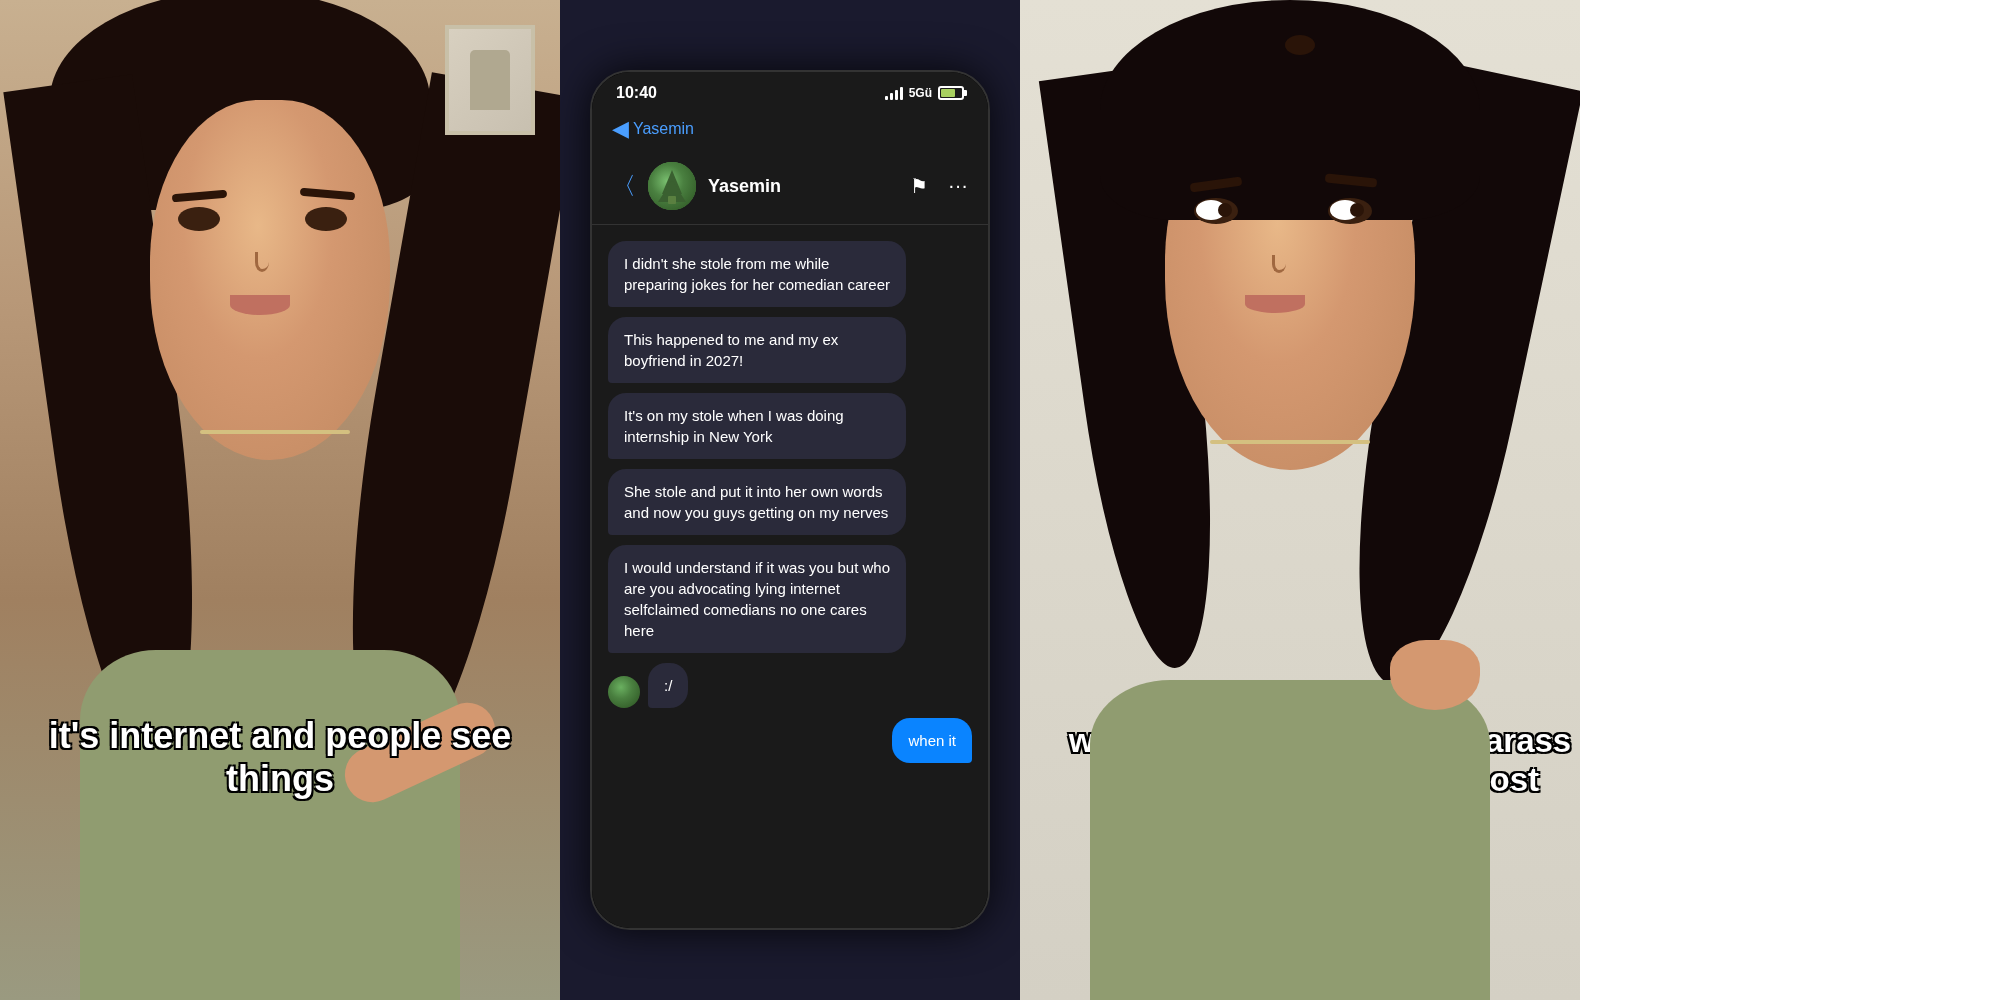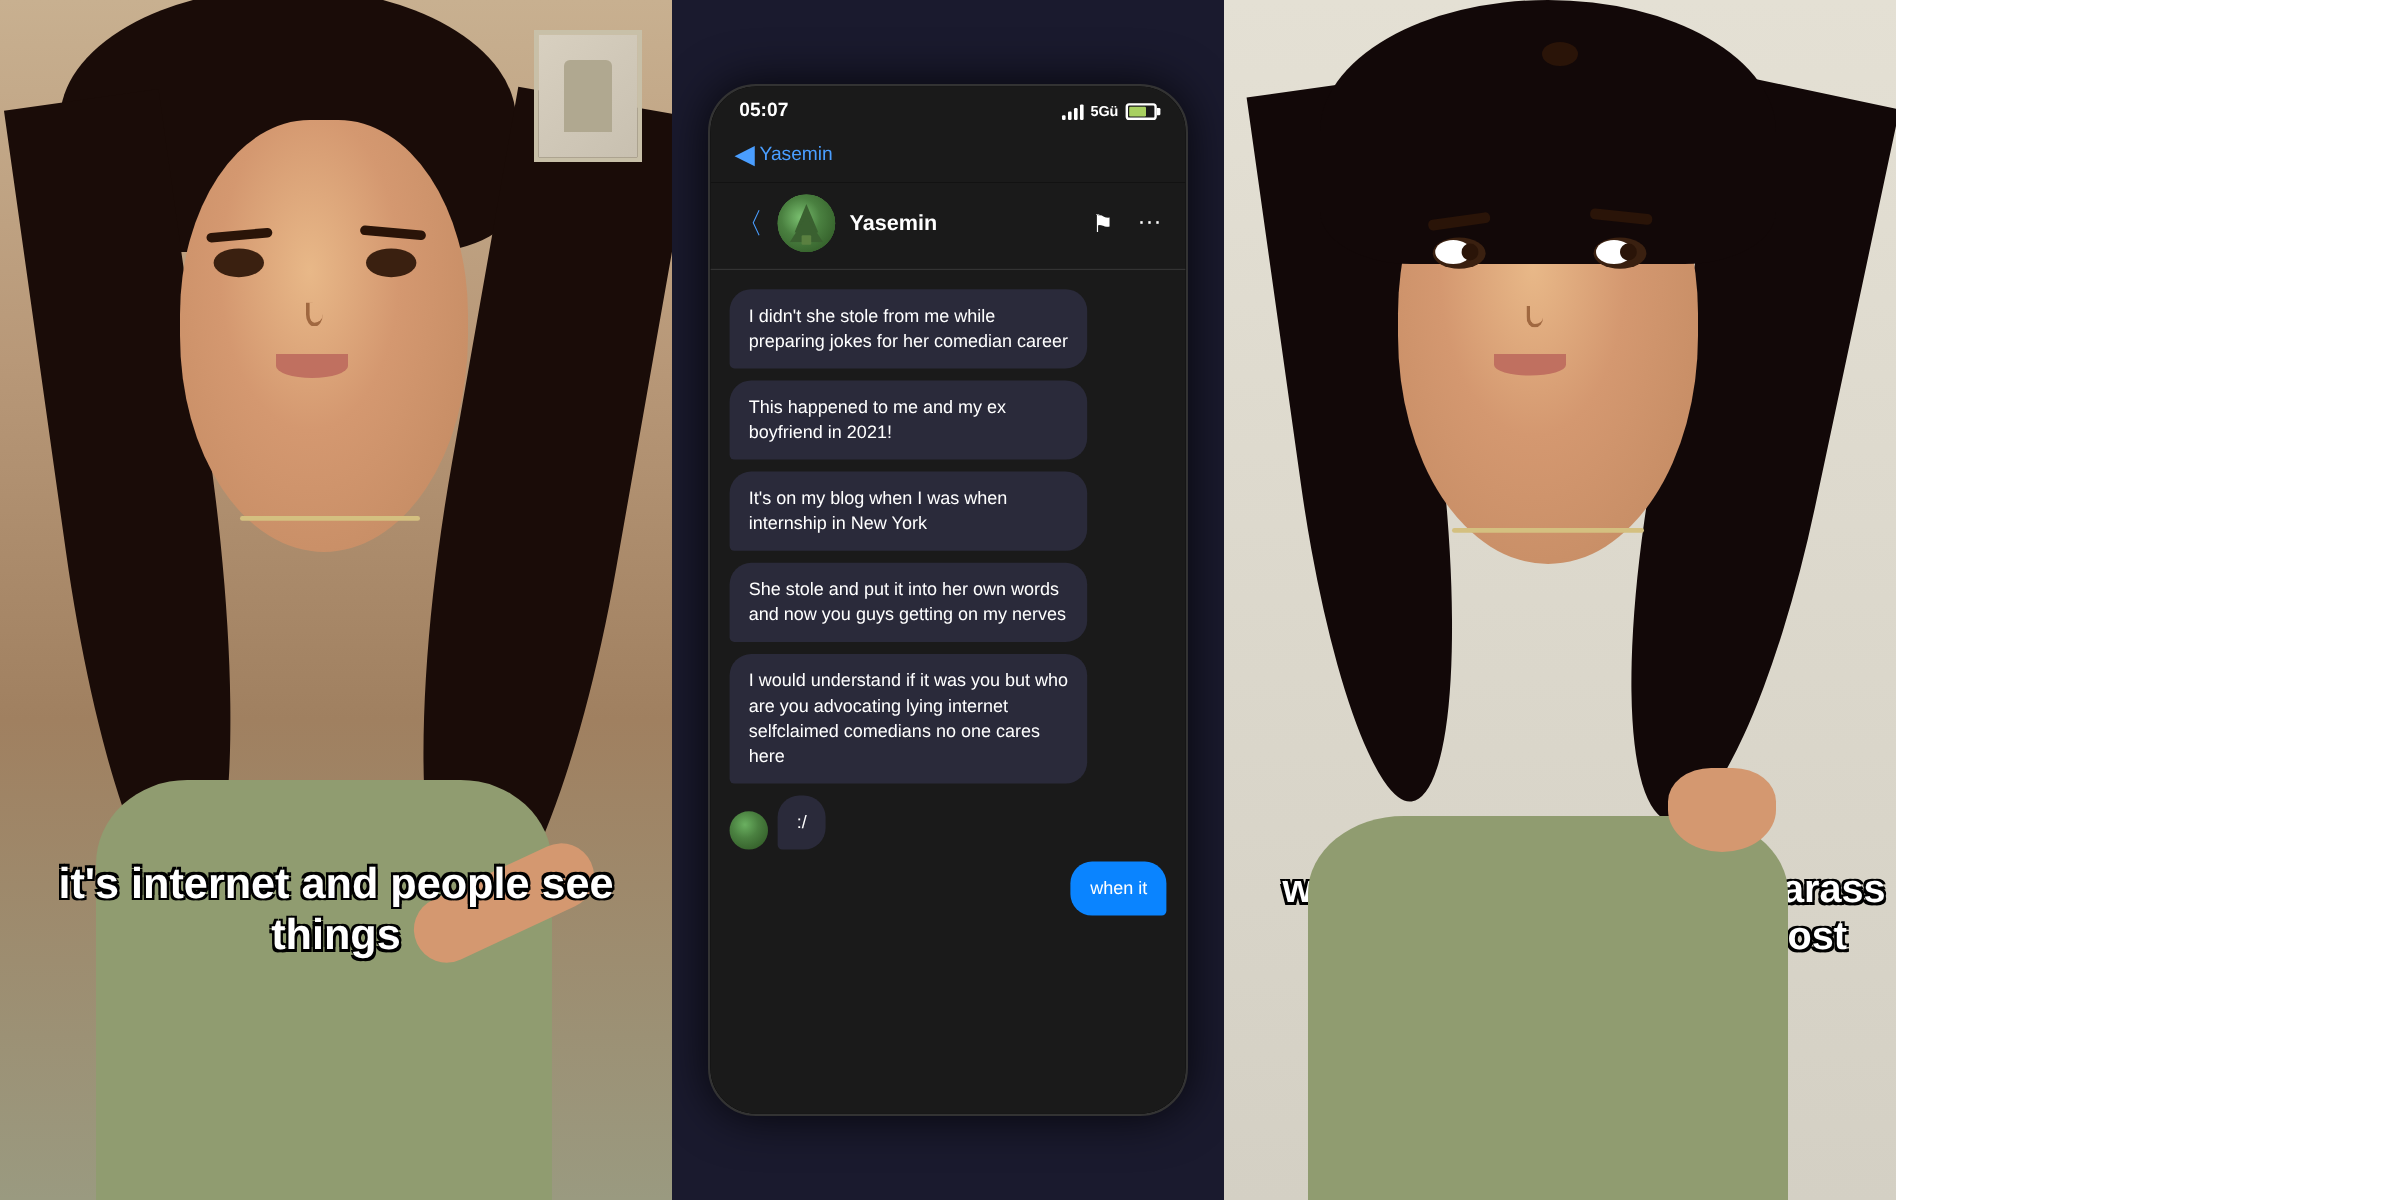"05:07" span.status-time { text: 05:07 -> 10:40 }
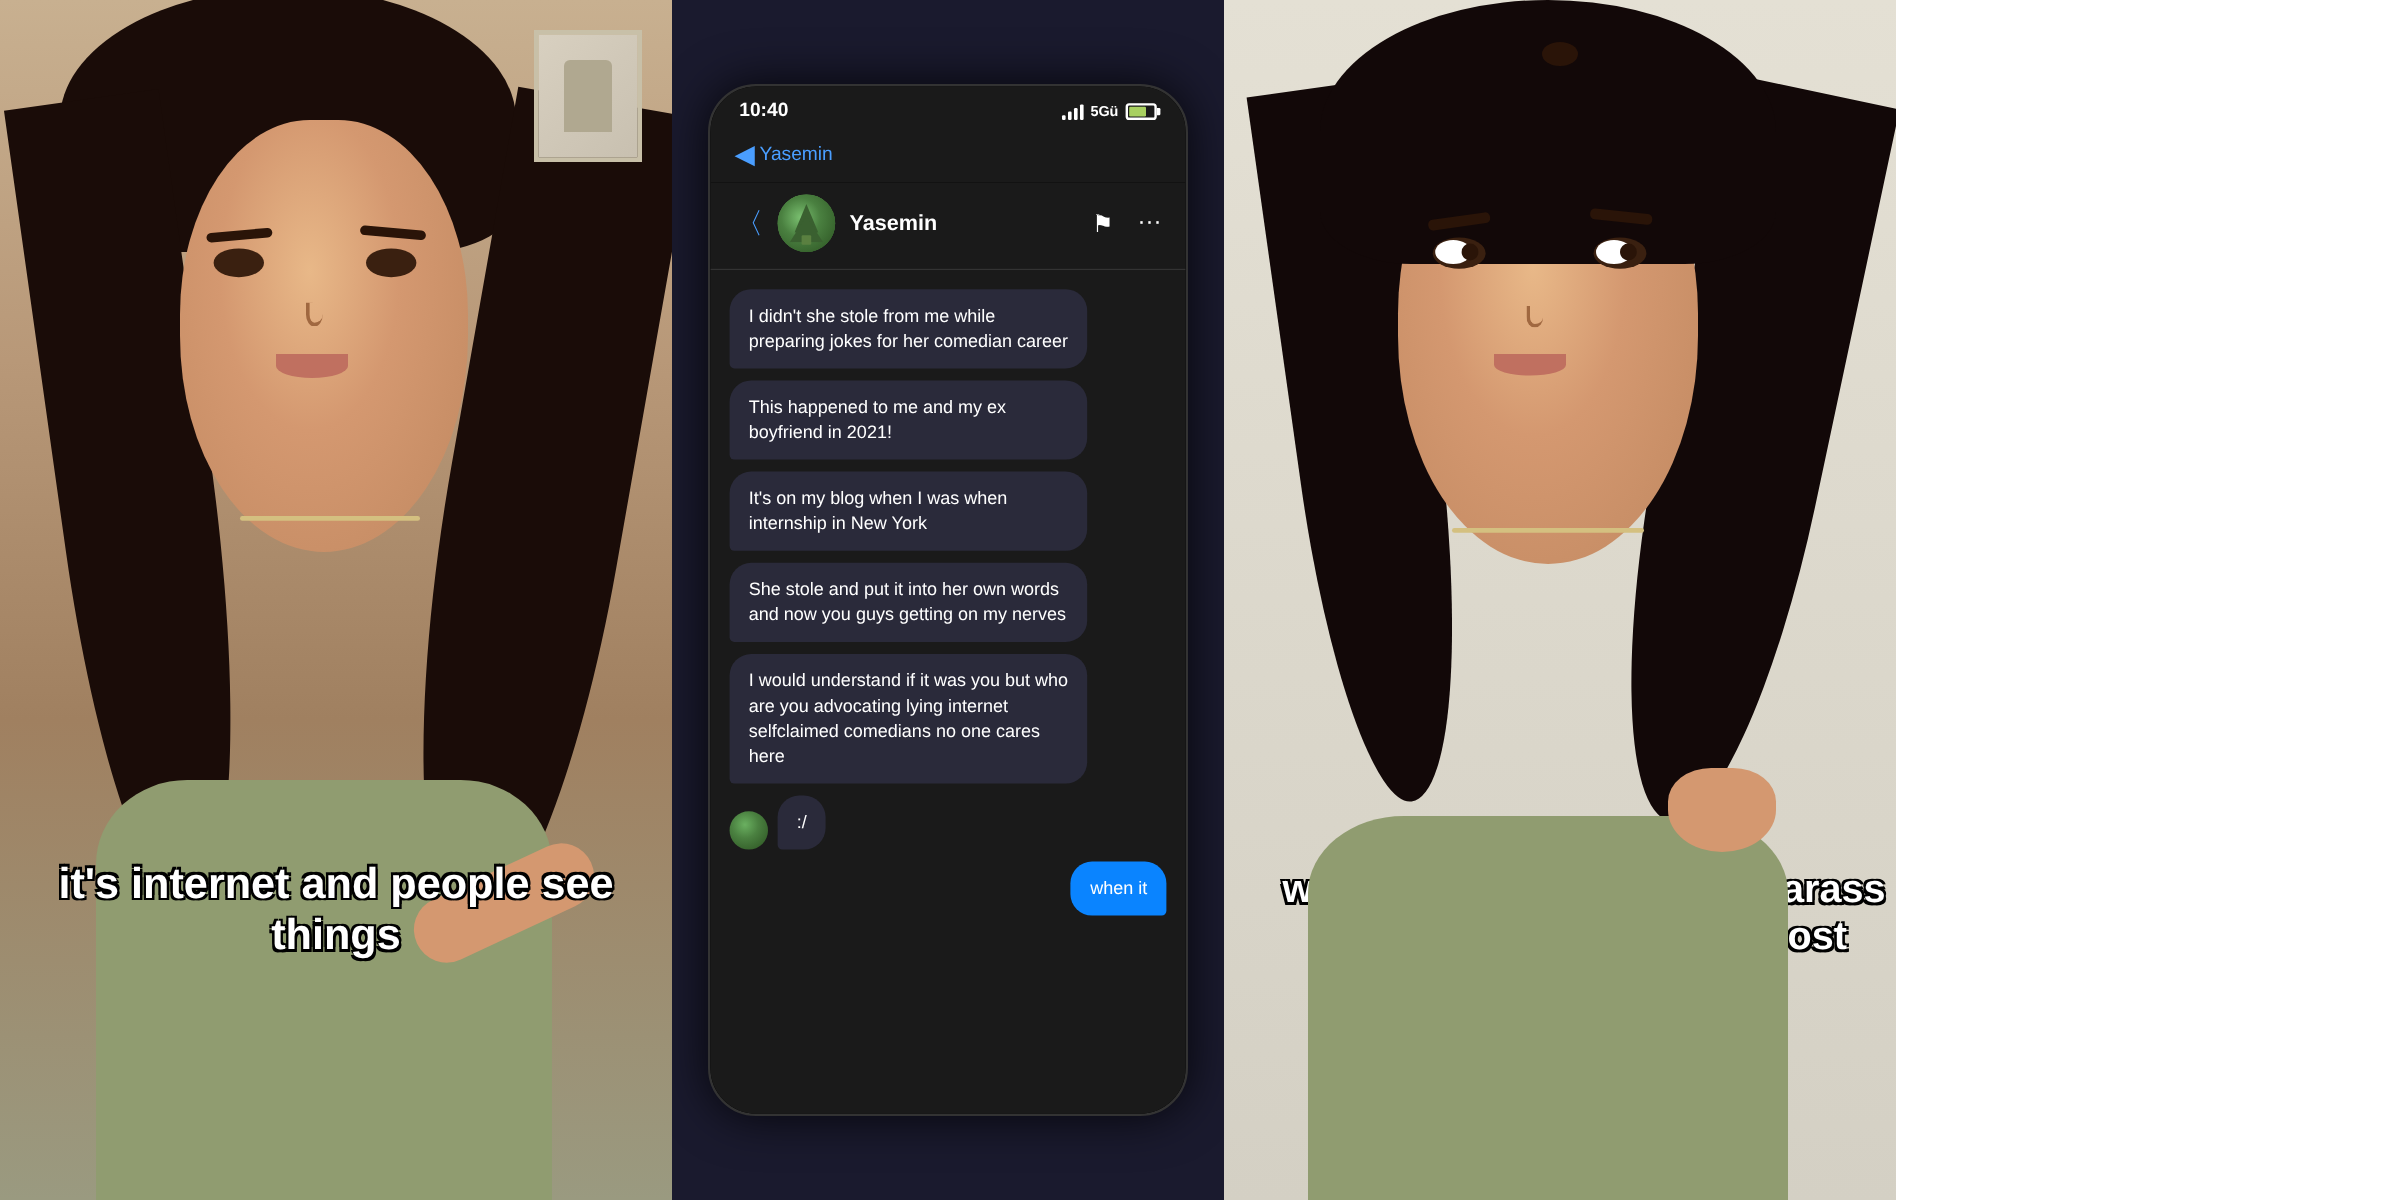"This happened to me and" div.message-bubble { text: 2021 -> 2027 }
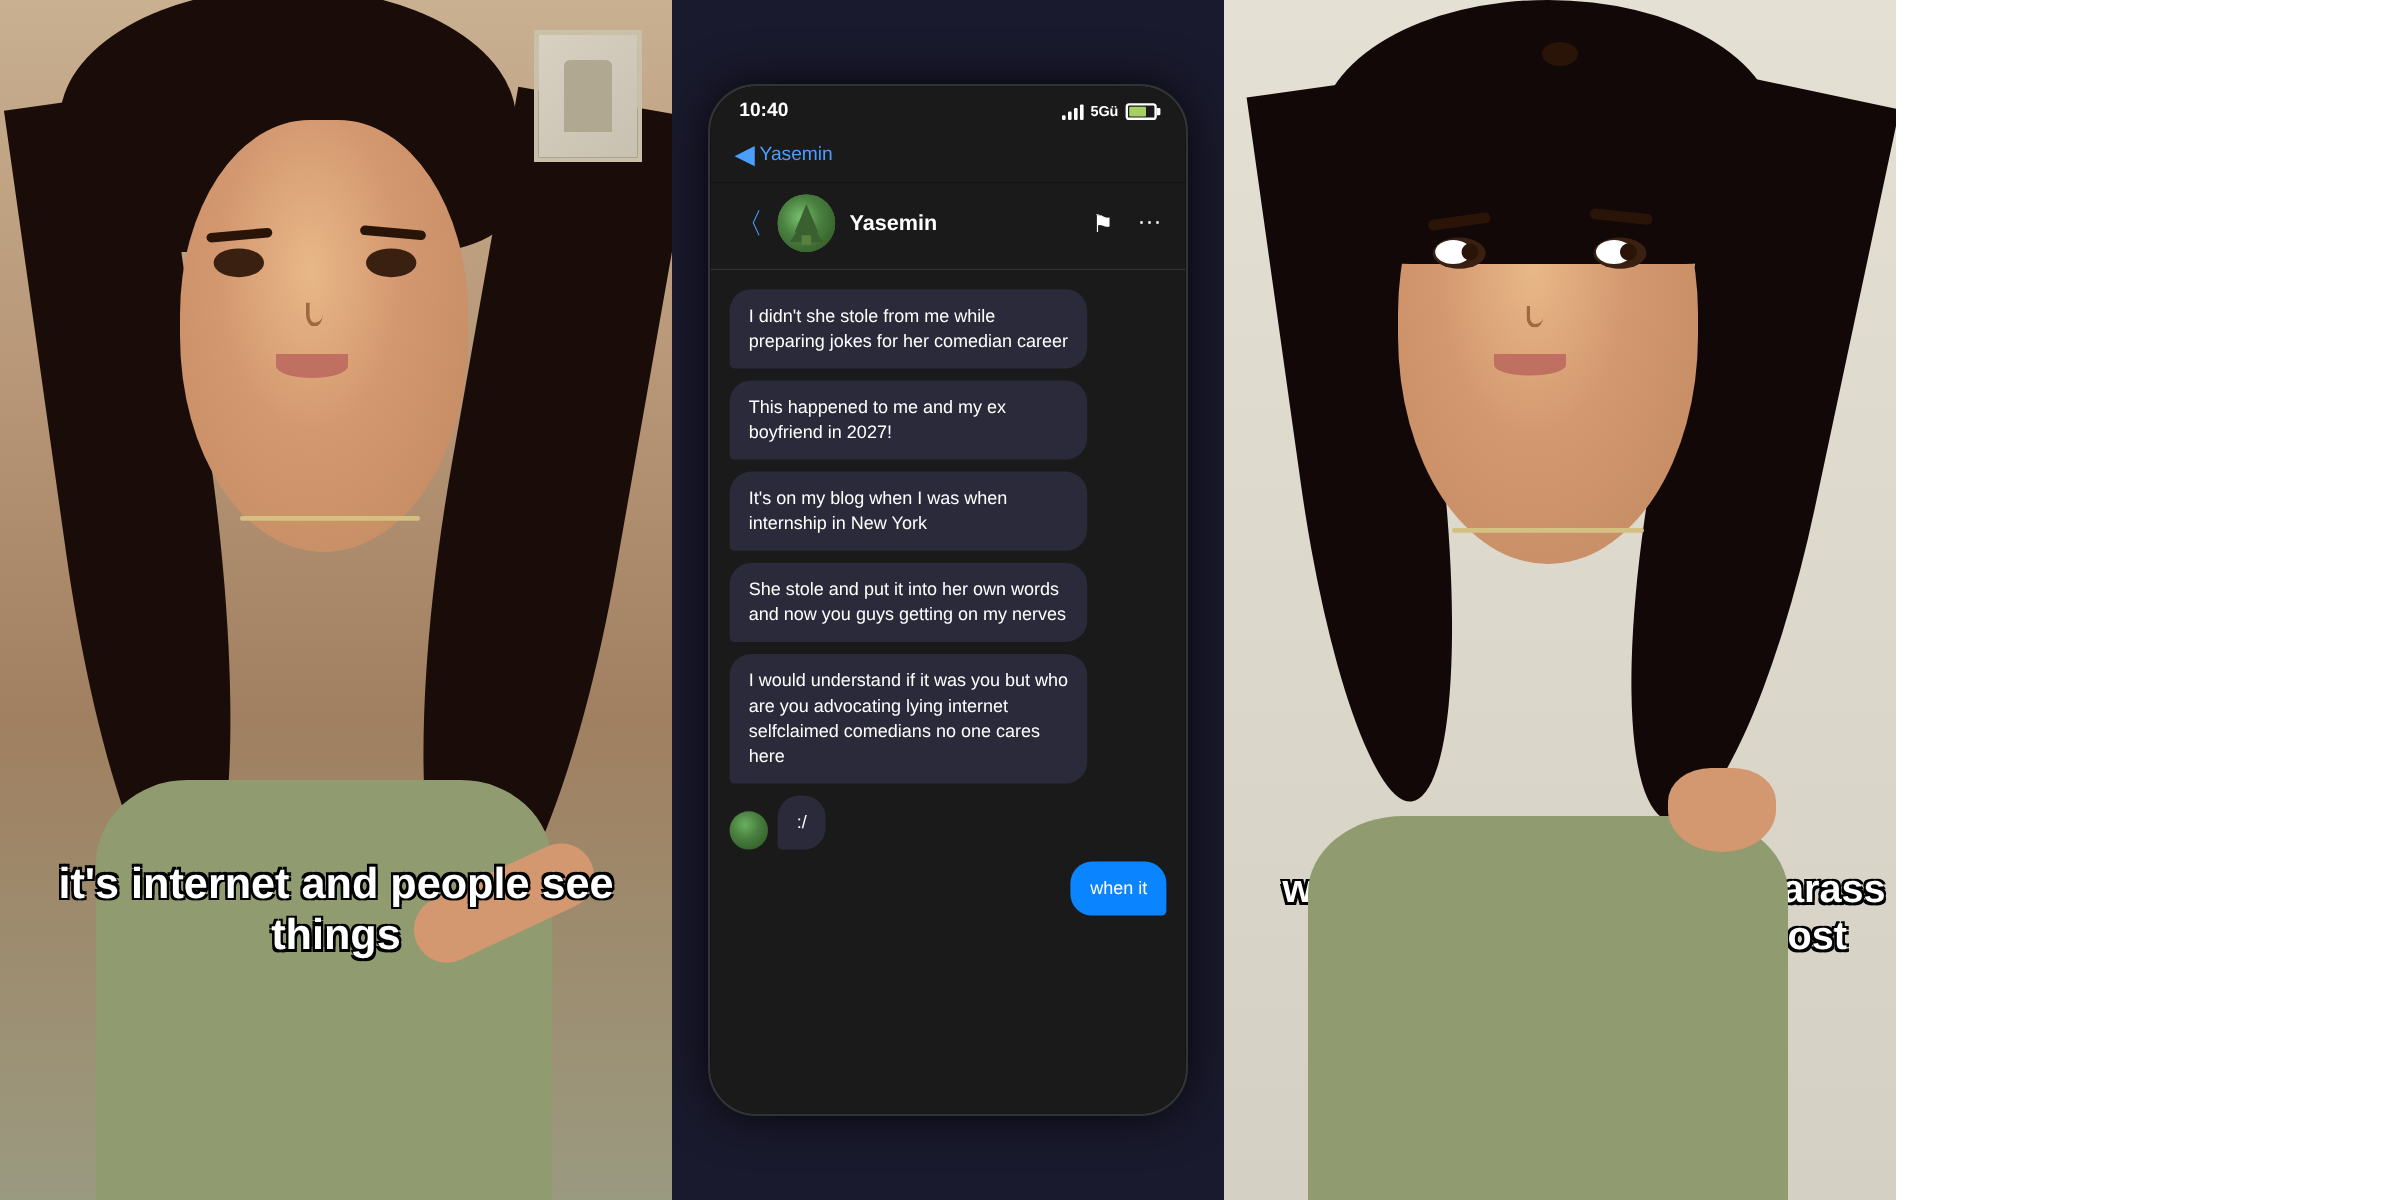"It's on my blog when" div.message-bubble { text: blog when I was when -> stole when I was doing }
